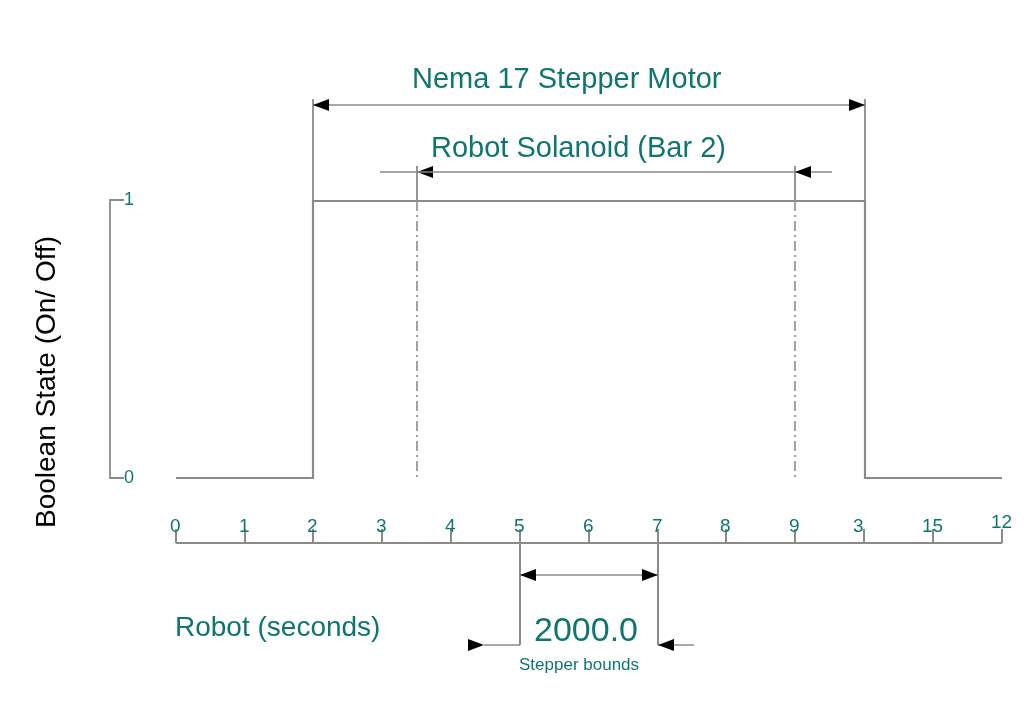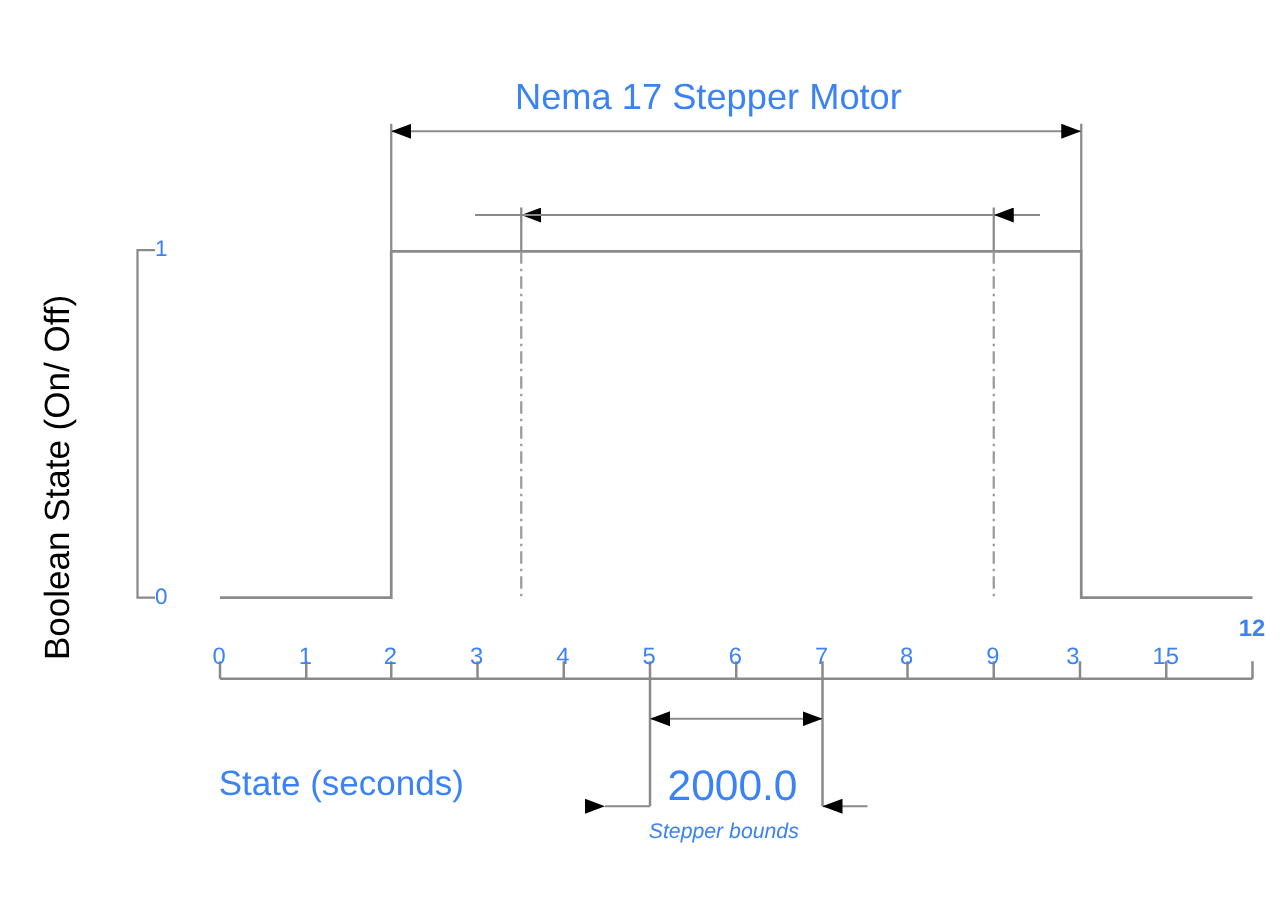"Nema 17 Stepper Motor" .txt { color: #3b82f6 -> #0f766e }
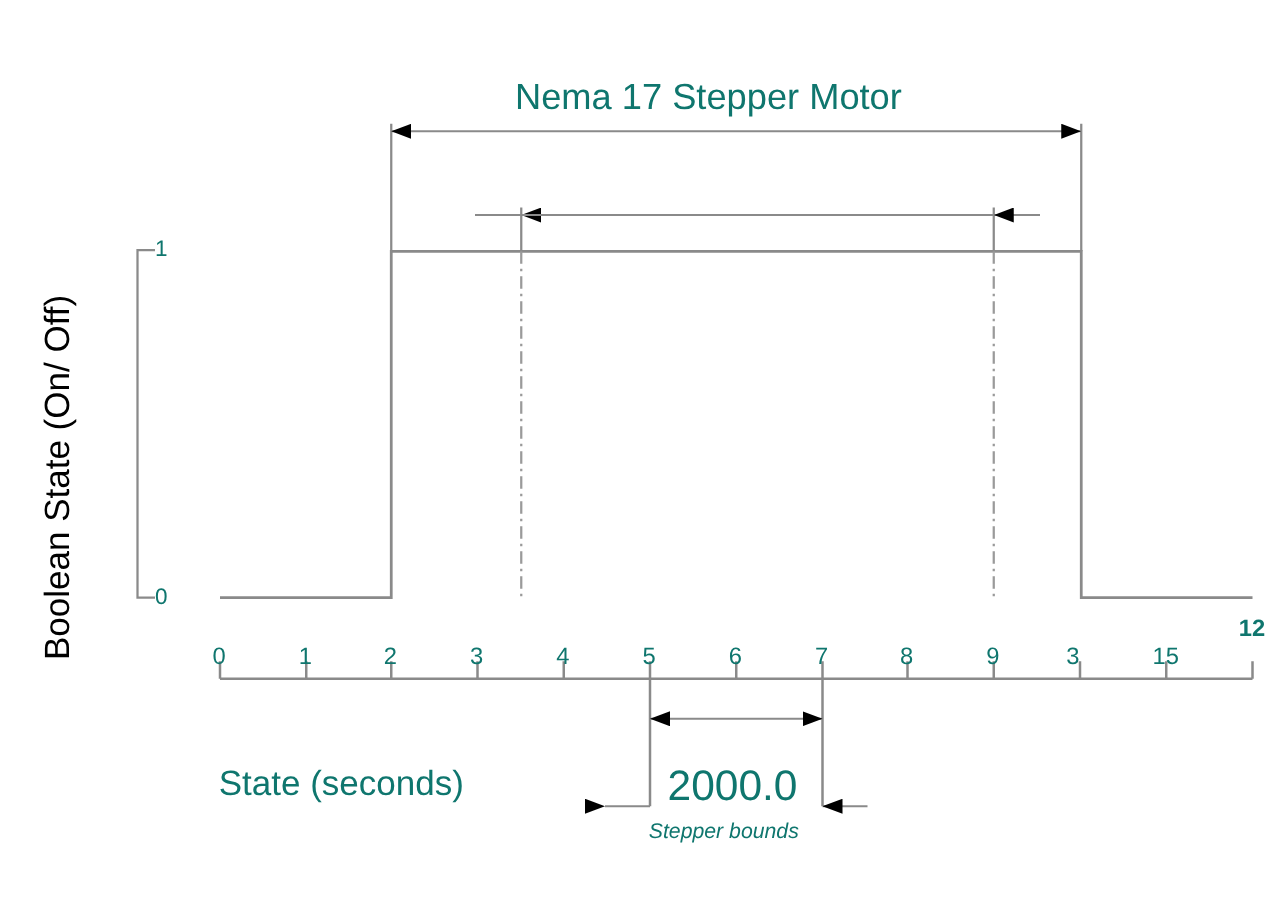"Robot Solanoid (Bar 2)" div.txt { html: none -> <div>Robot Solanoid (Bar 2)</div> }
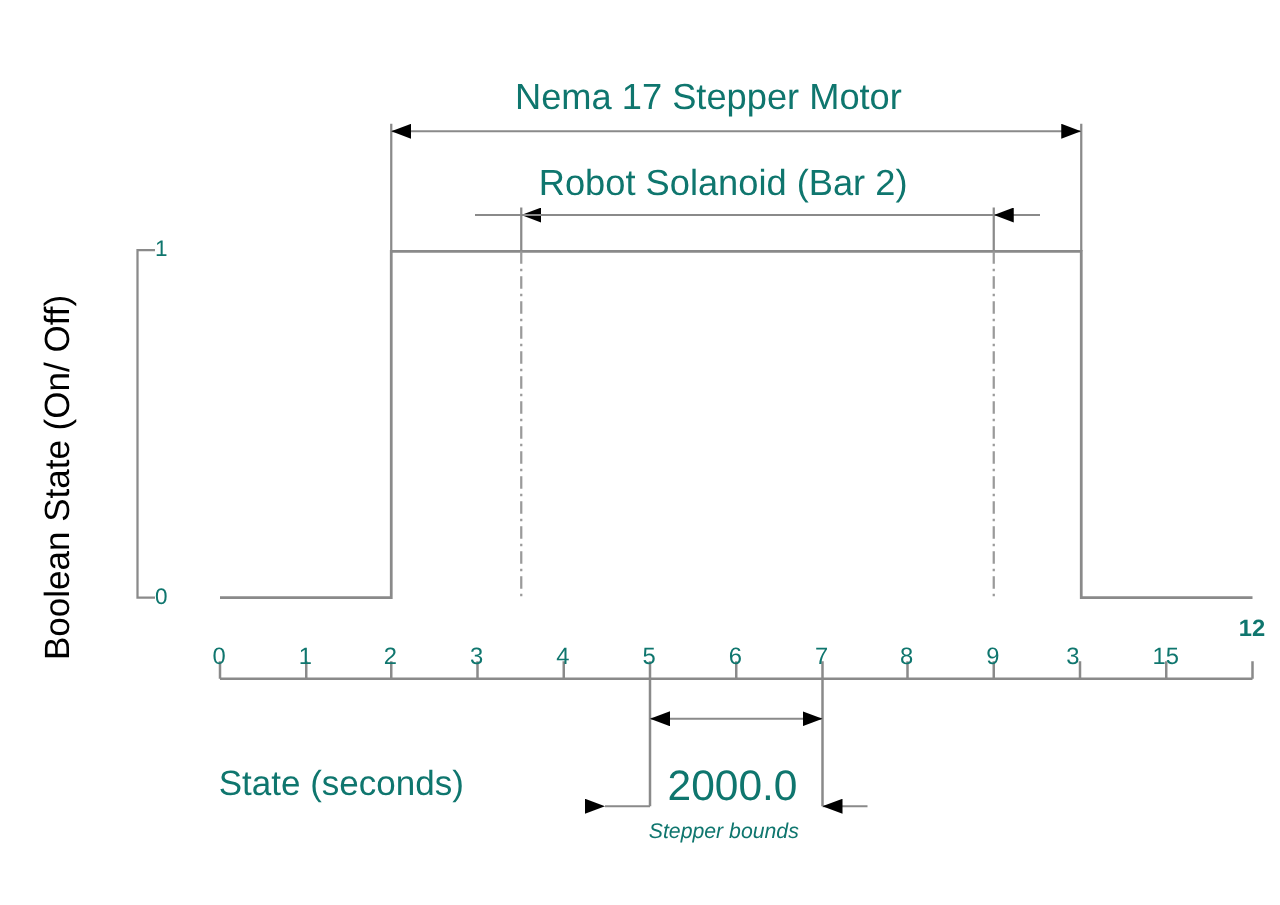"12" div.txt { font-weight: bold -> none; top: 493px -> 511px }
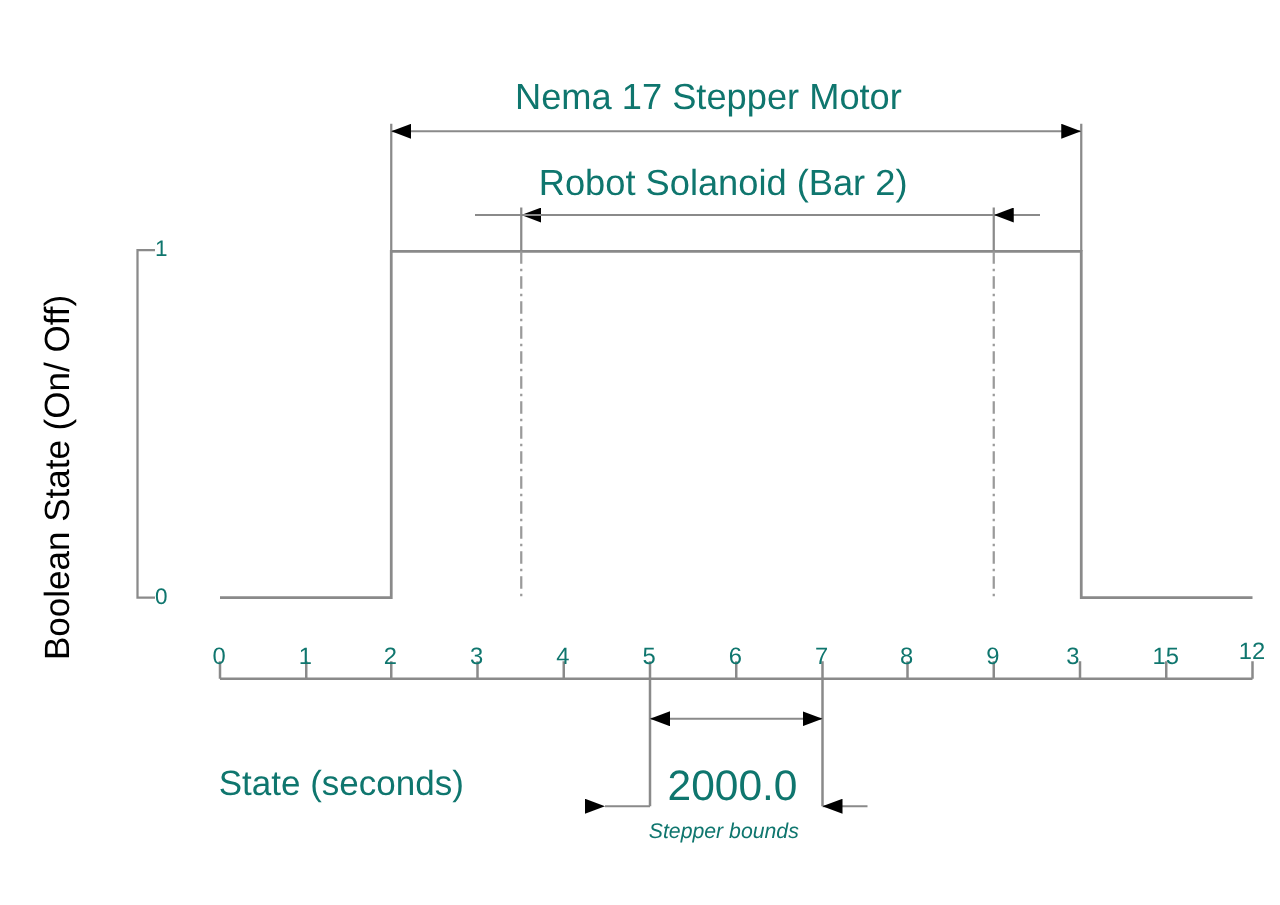"State (seconds)" div.txt { text: State -> Robot }
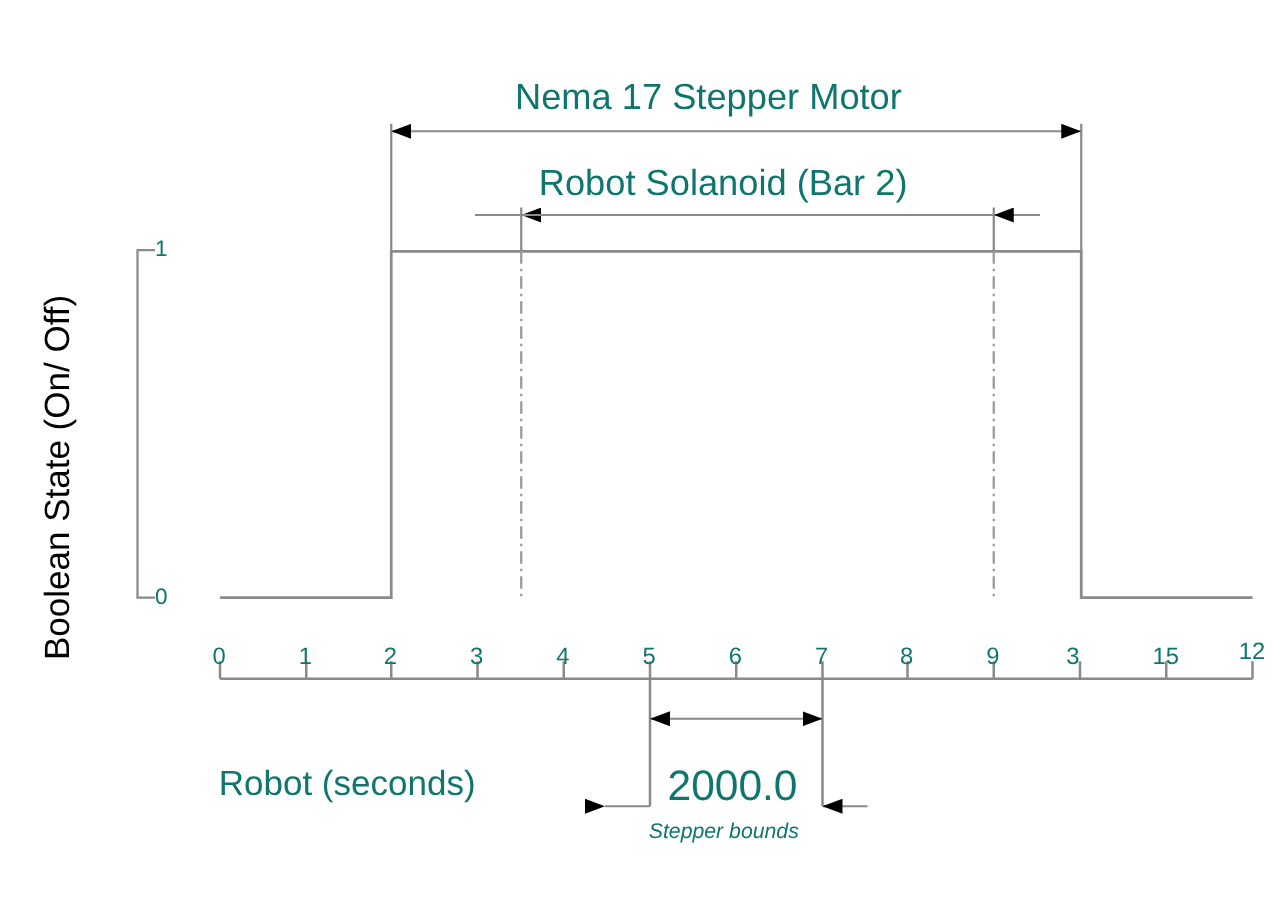"Stepper bounds" div.txt { font-style: italic -> none }
